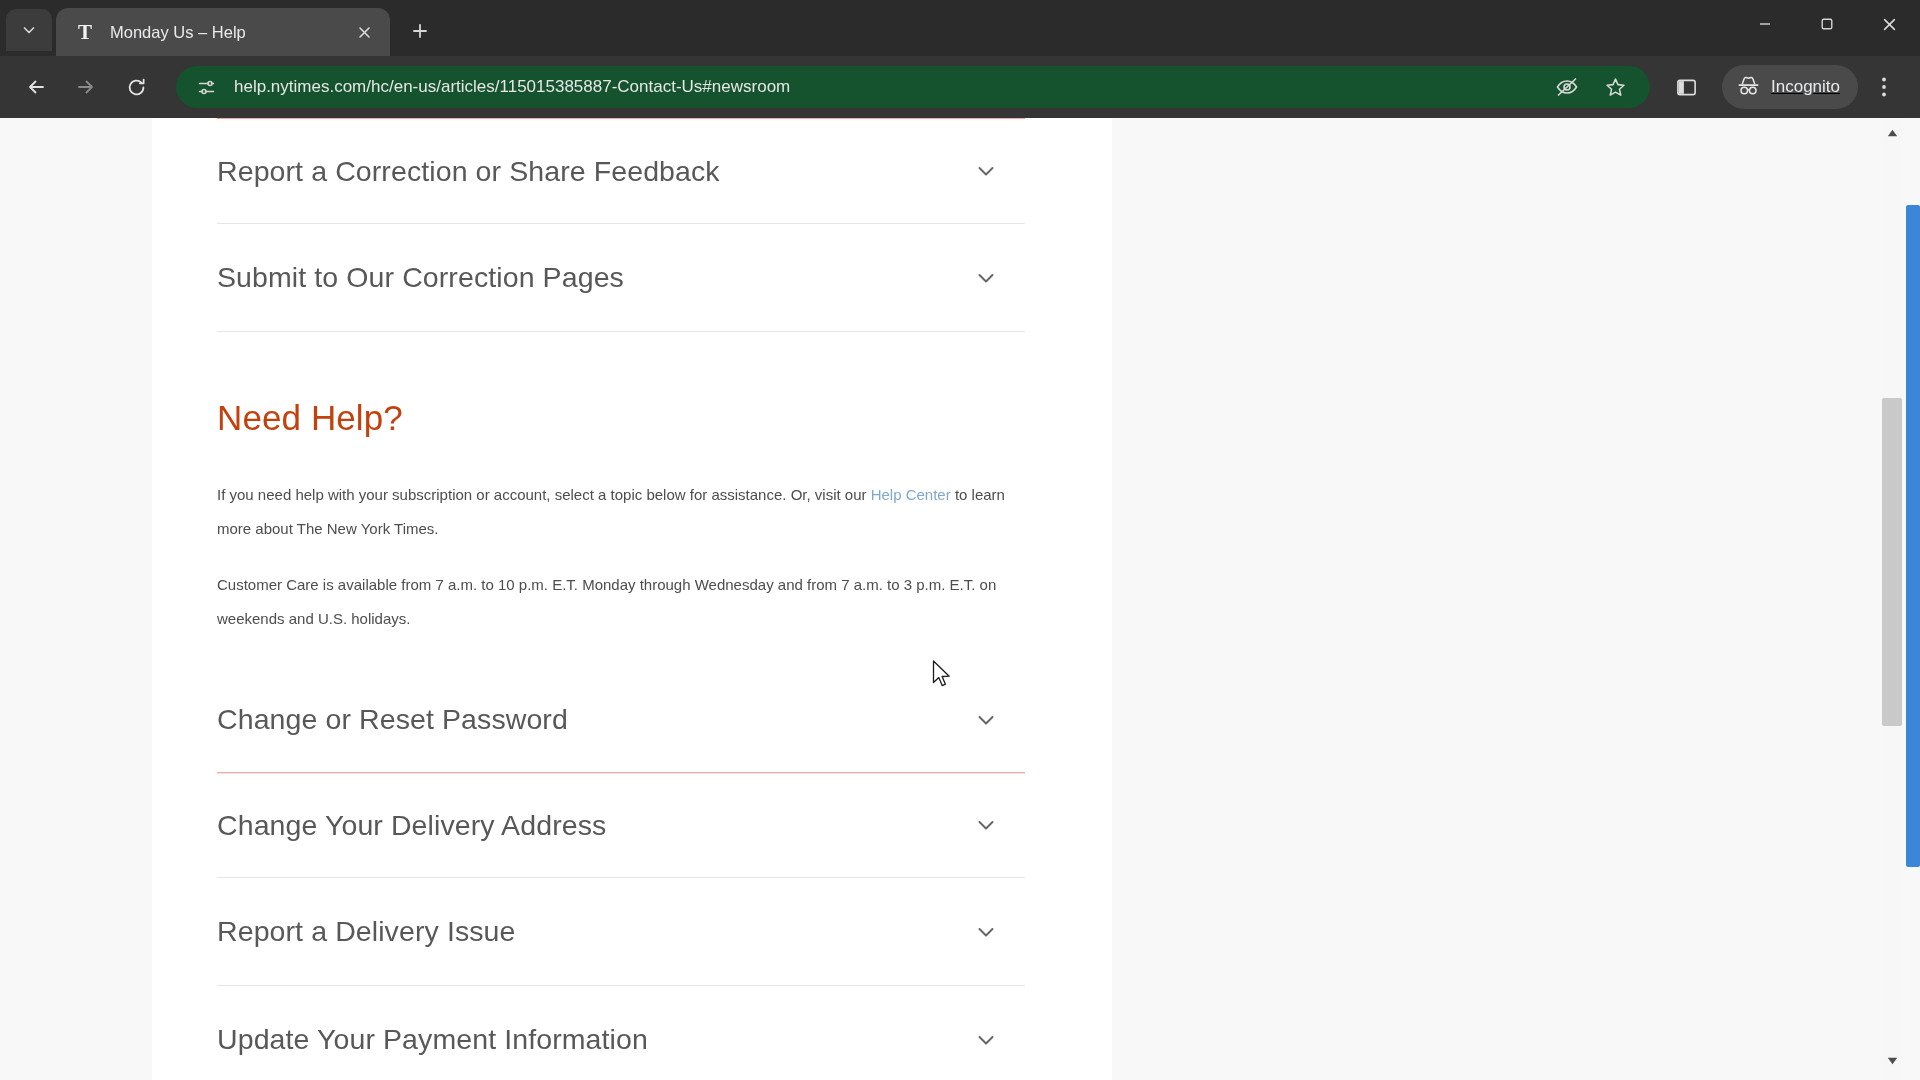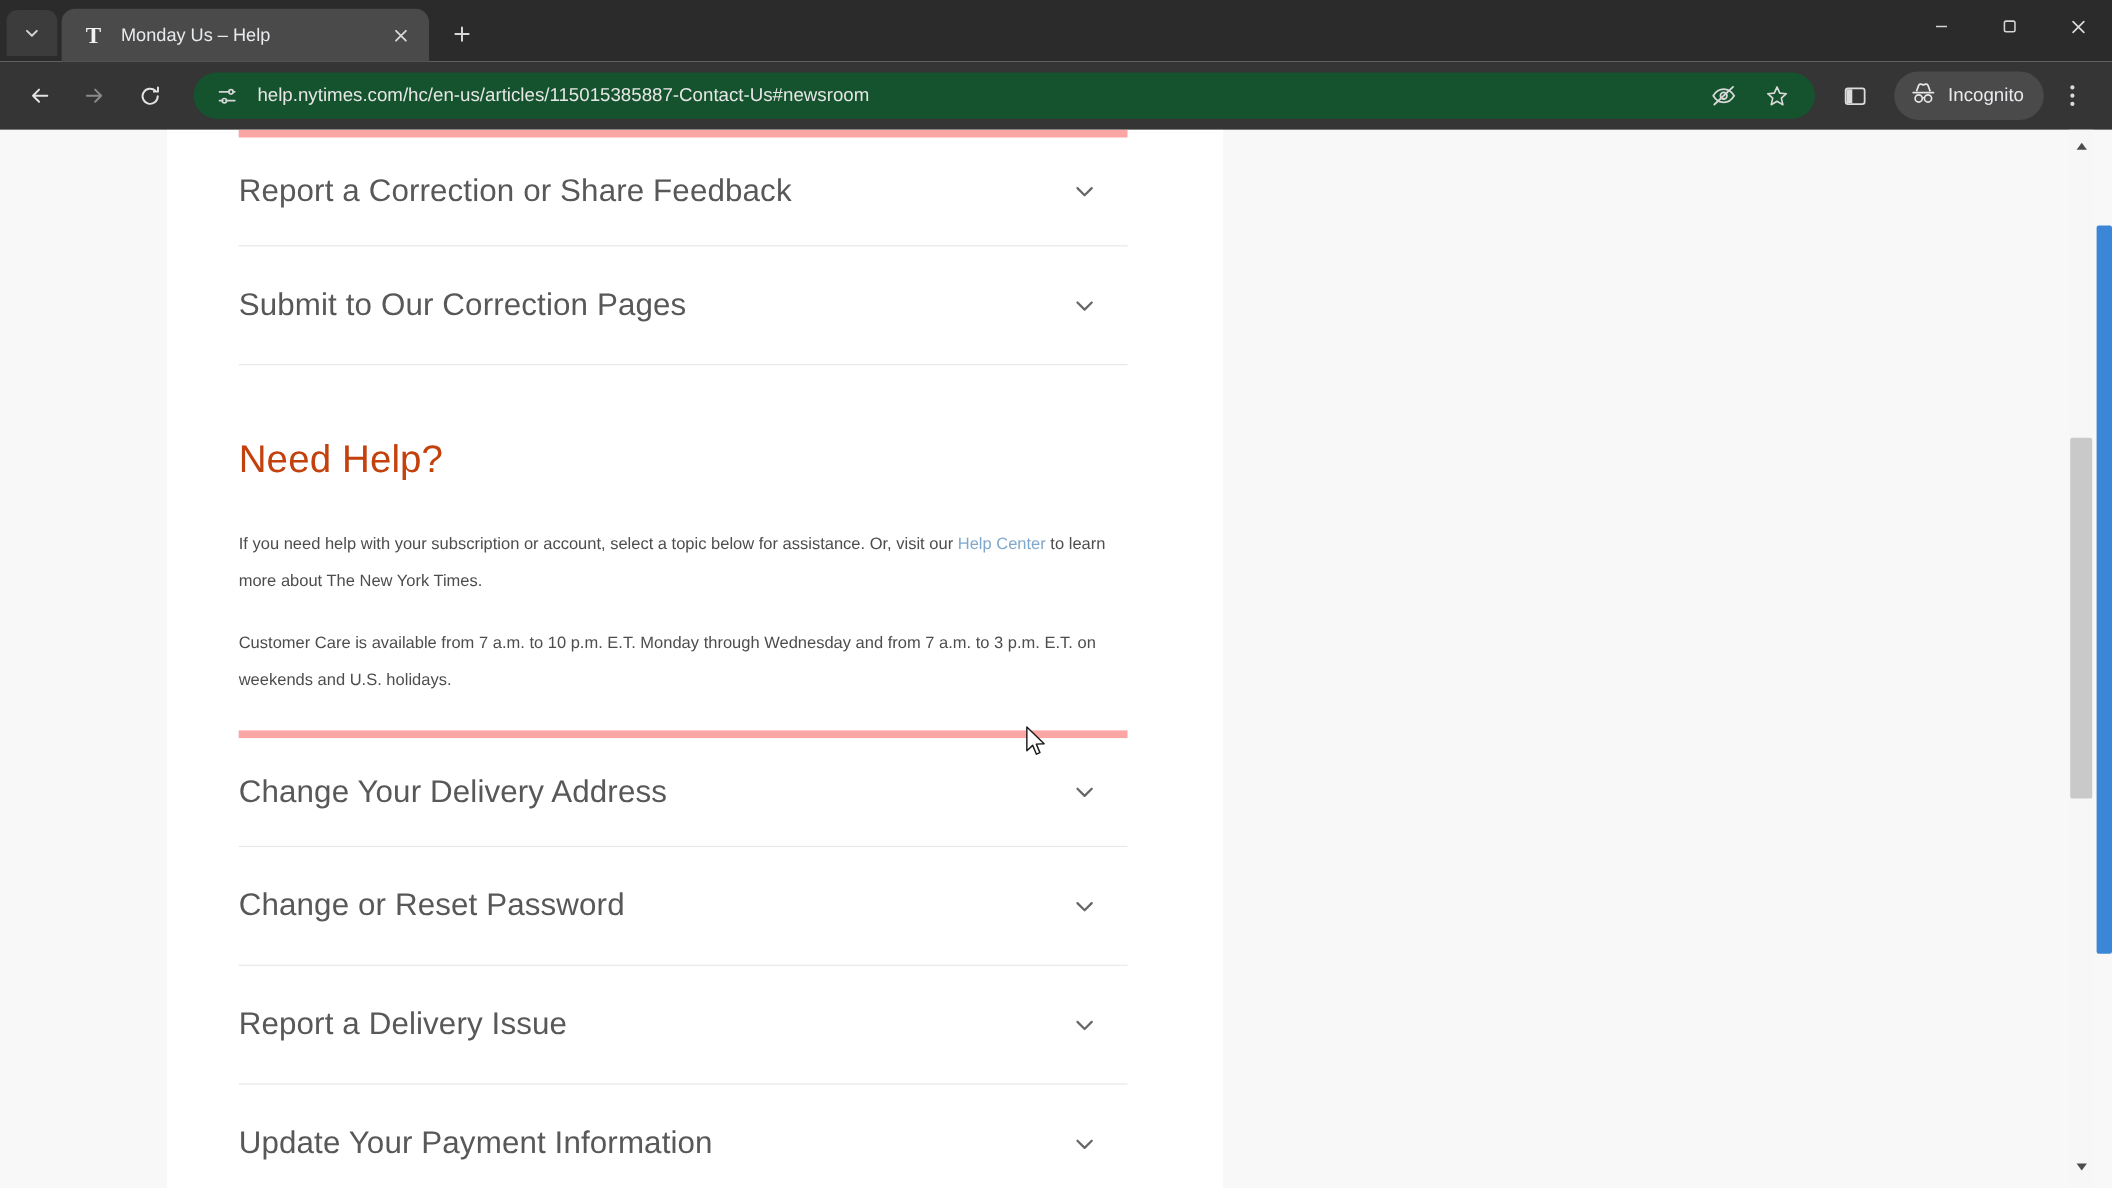"Incognito" .incognito-pill { text-decoration: none -> underline }
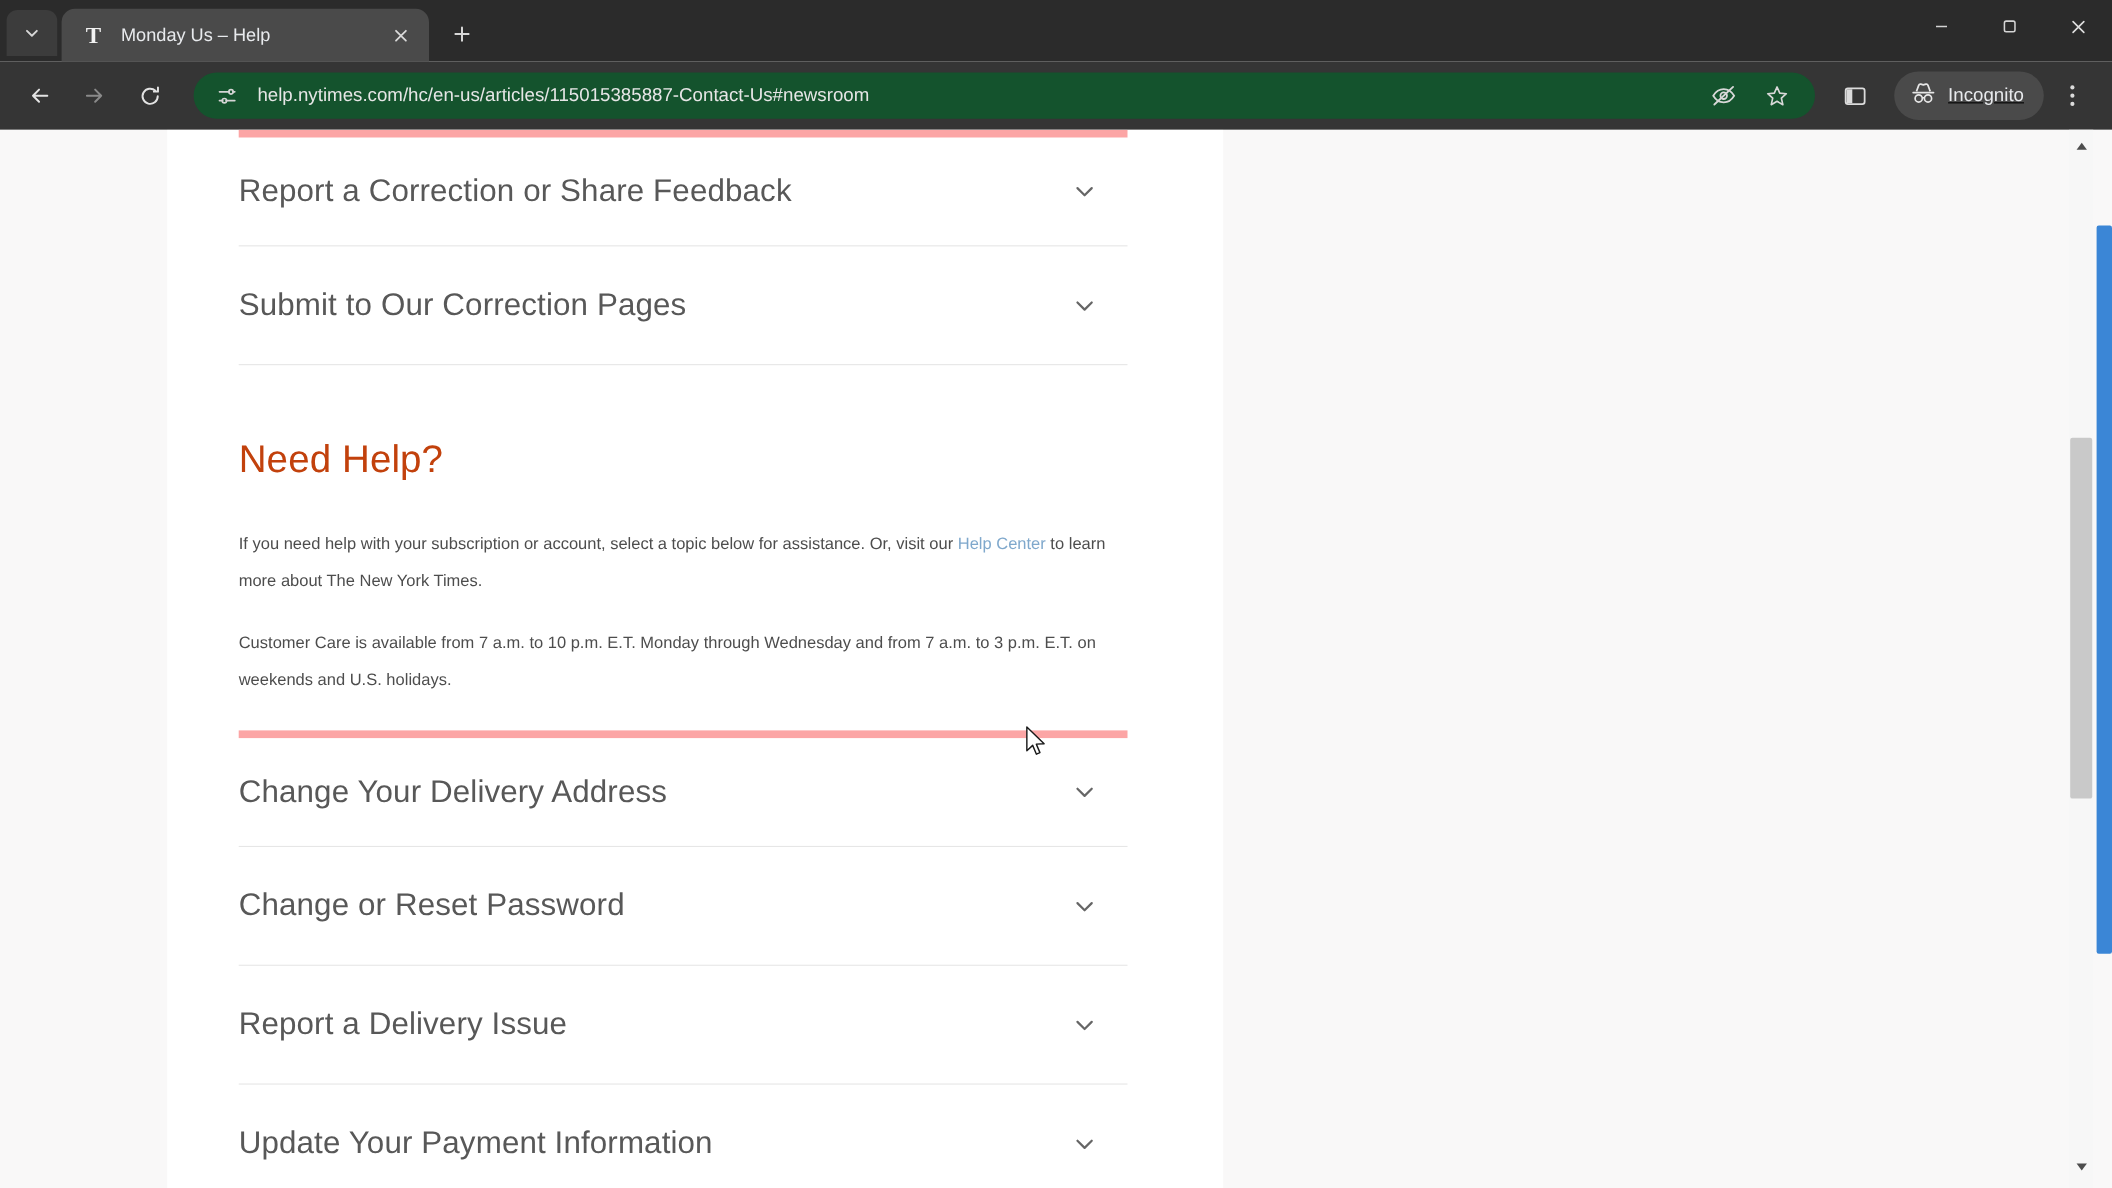"Report a Correction or Share" .acc-item.first { border-top: 7px solid #fca5a5 -> 1px solid #fca5a5 }
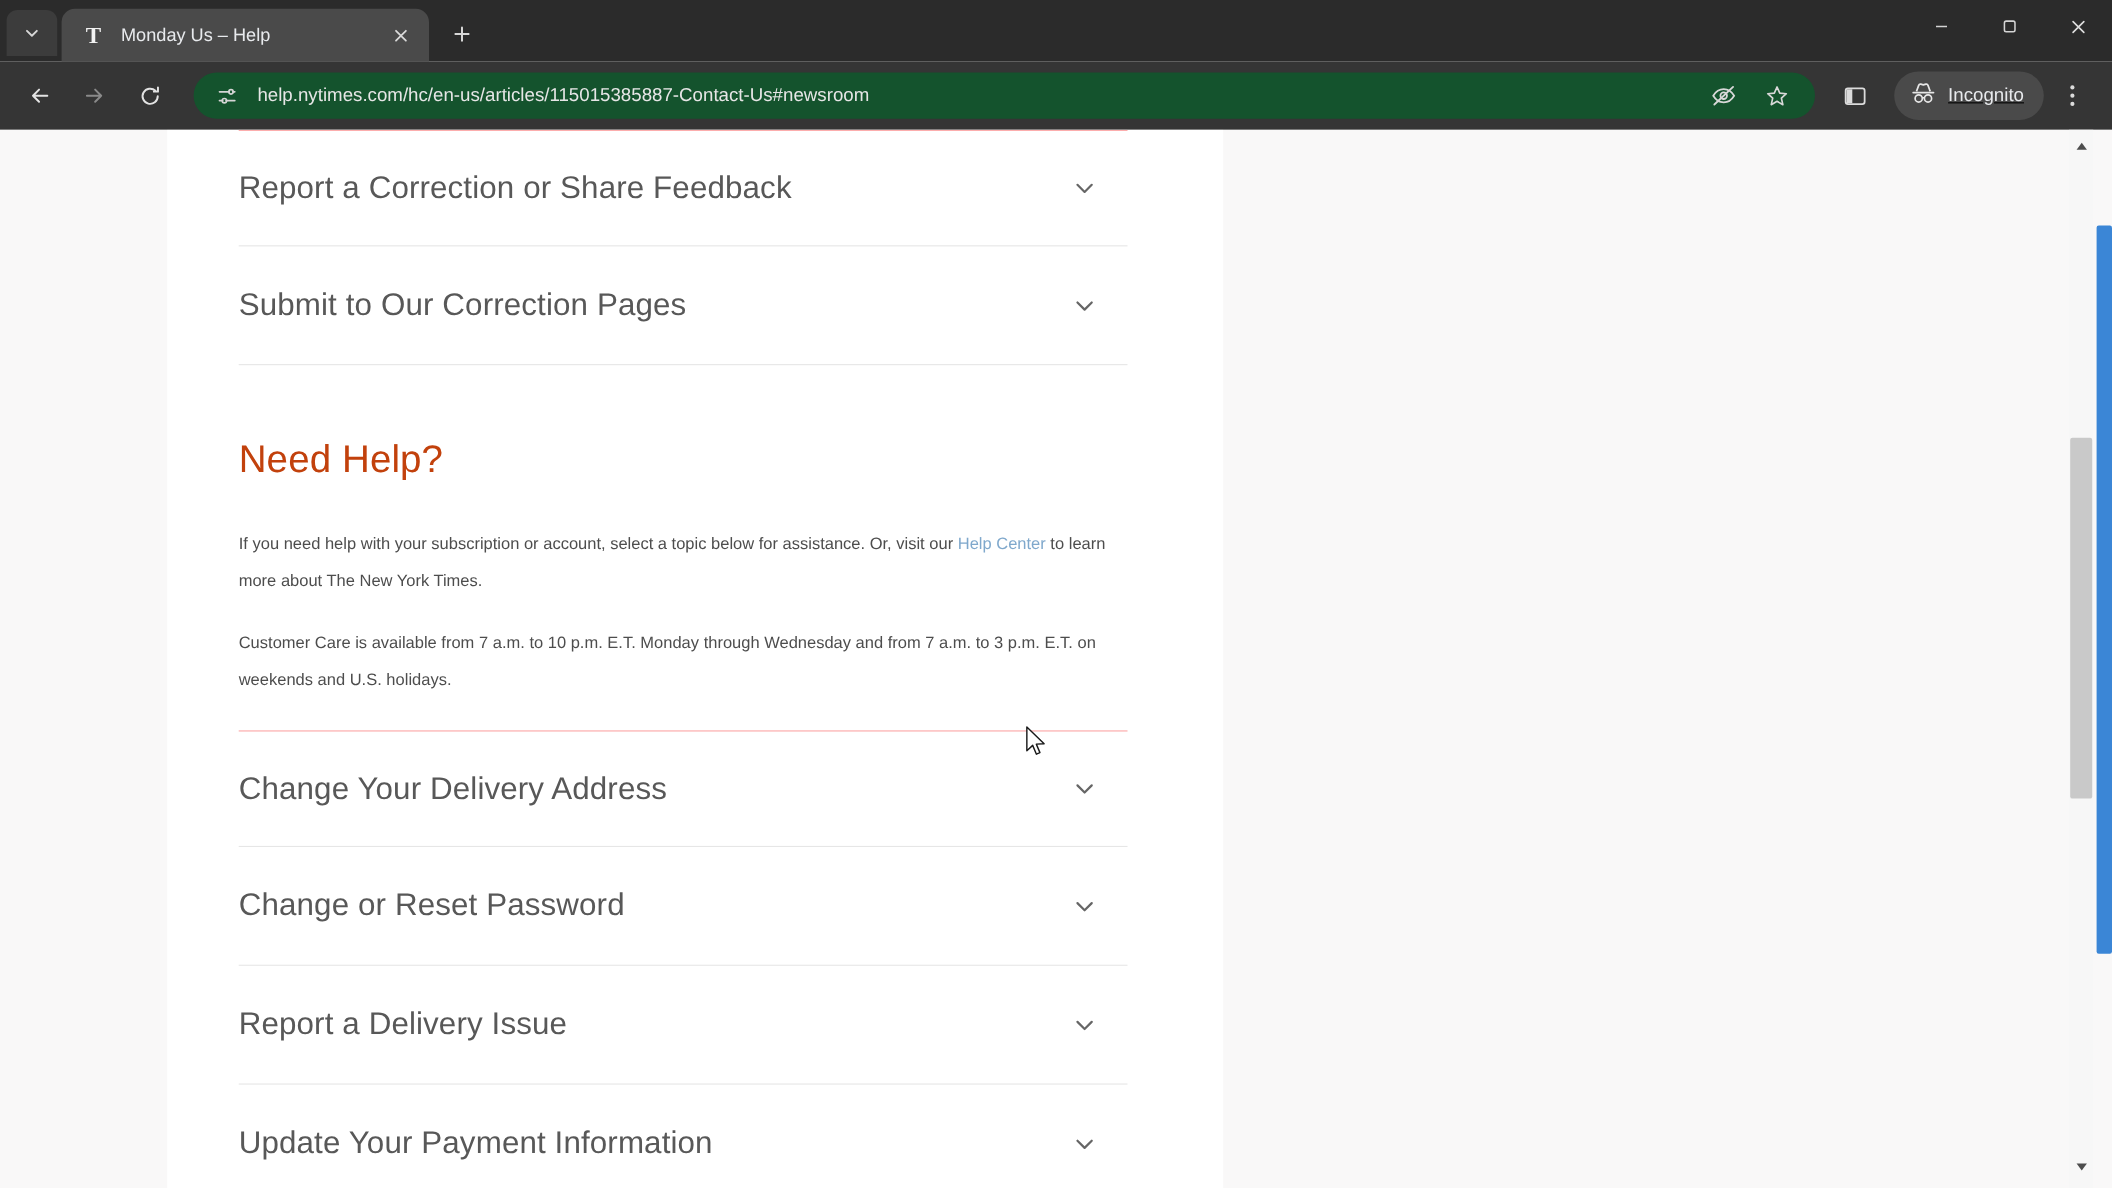"Change Your Delivery Address" div.acc-item { order: before "Change or Reset Password" -> after "Change or Reset Password" }
